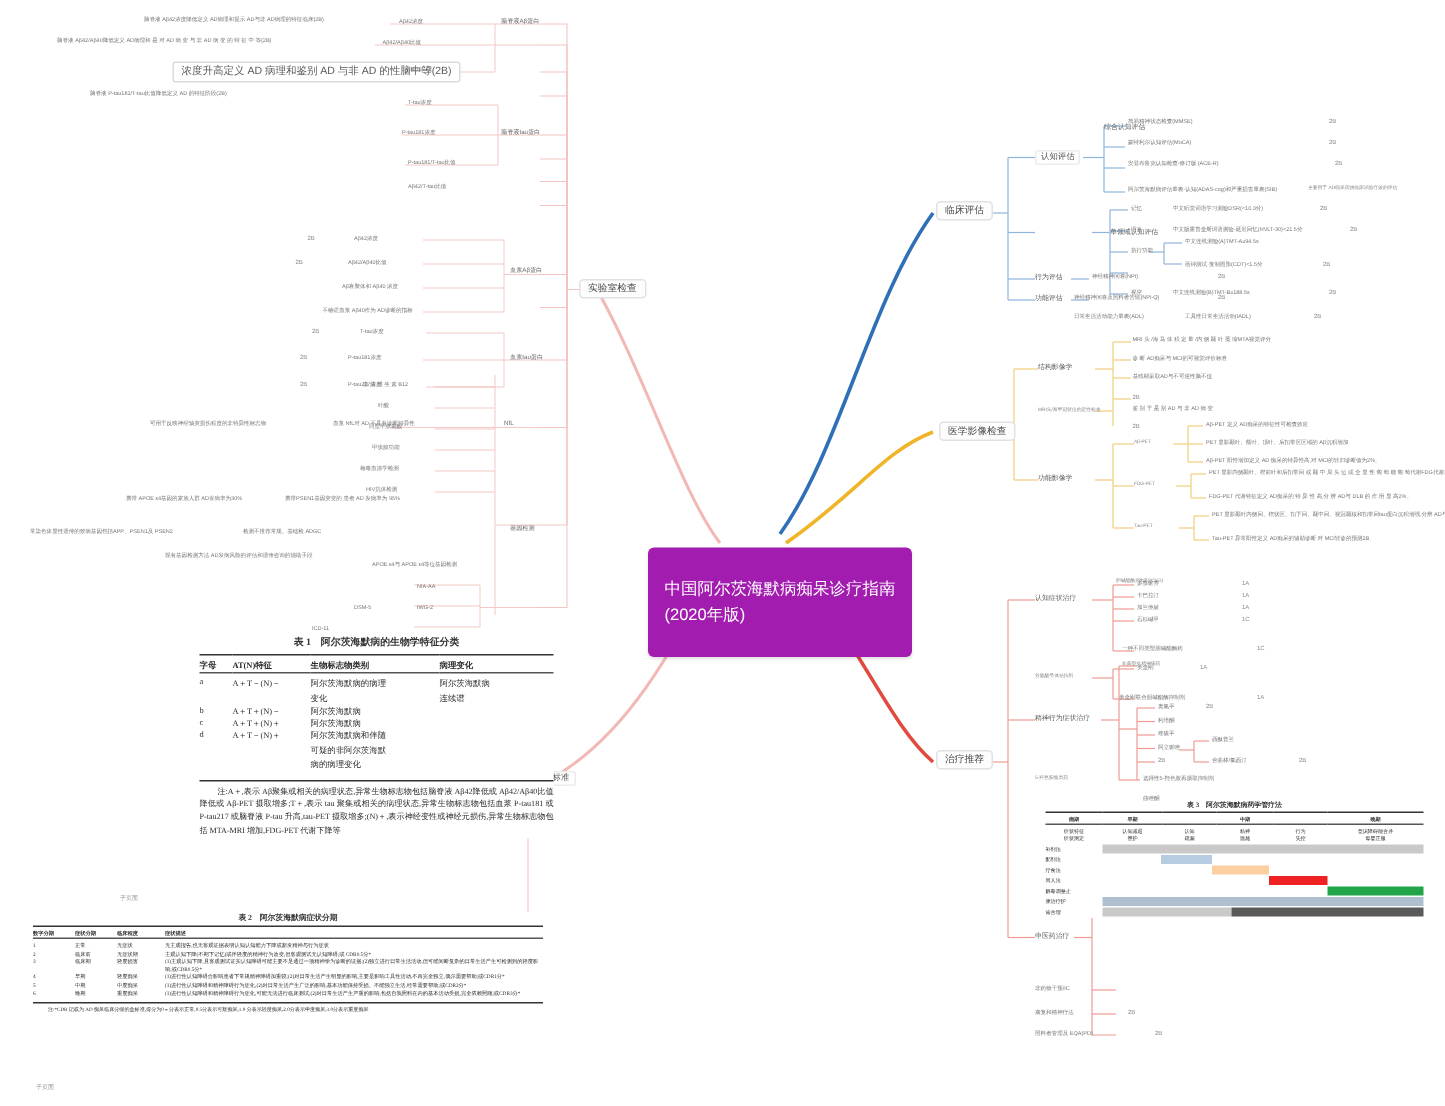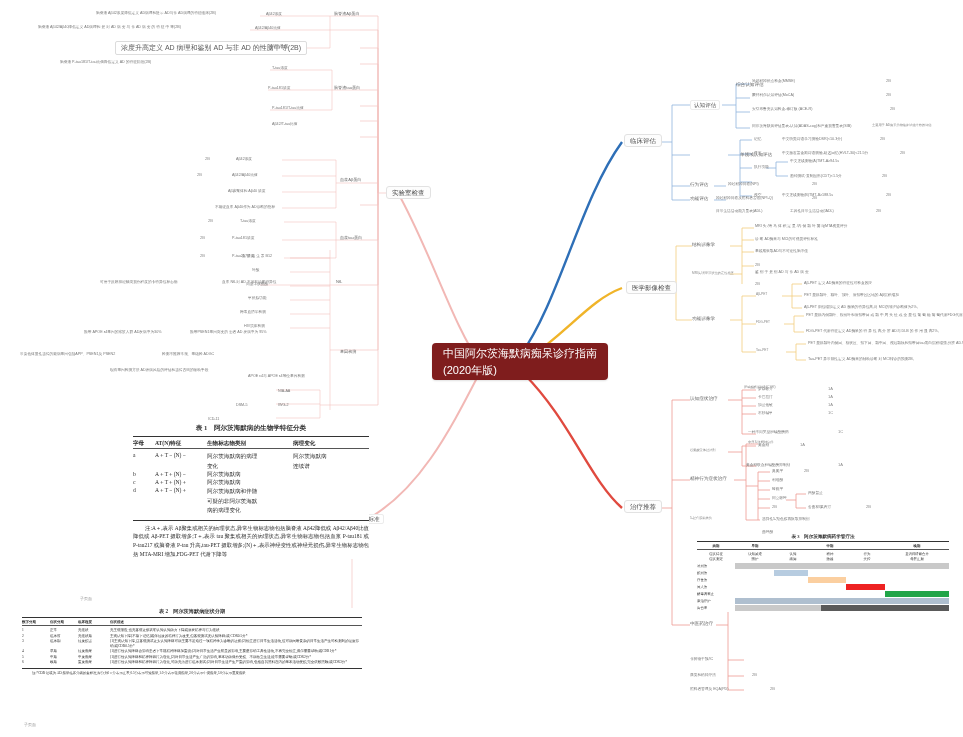"中国阿尔茨海默病痴呆诊疗指南" .central { background: #7f1d1d -> #a21caf; margin-top: none -> 22px; padding: 2px 11px -> 20px 11px }
